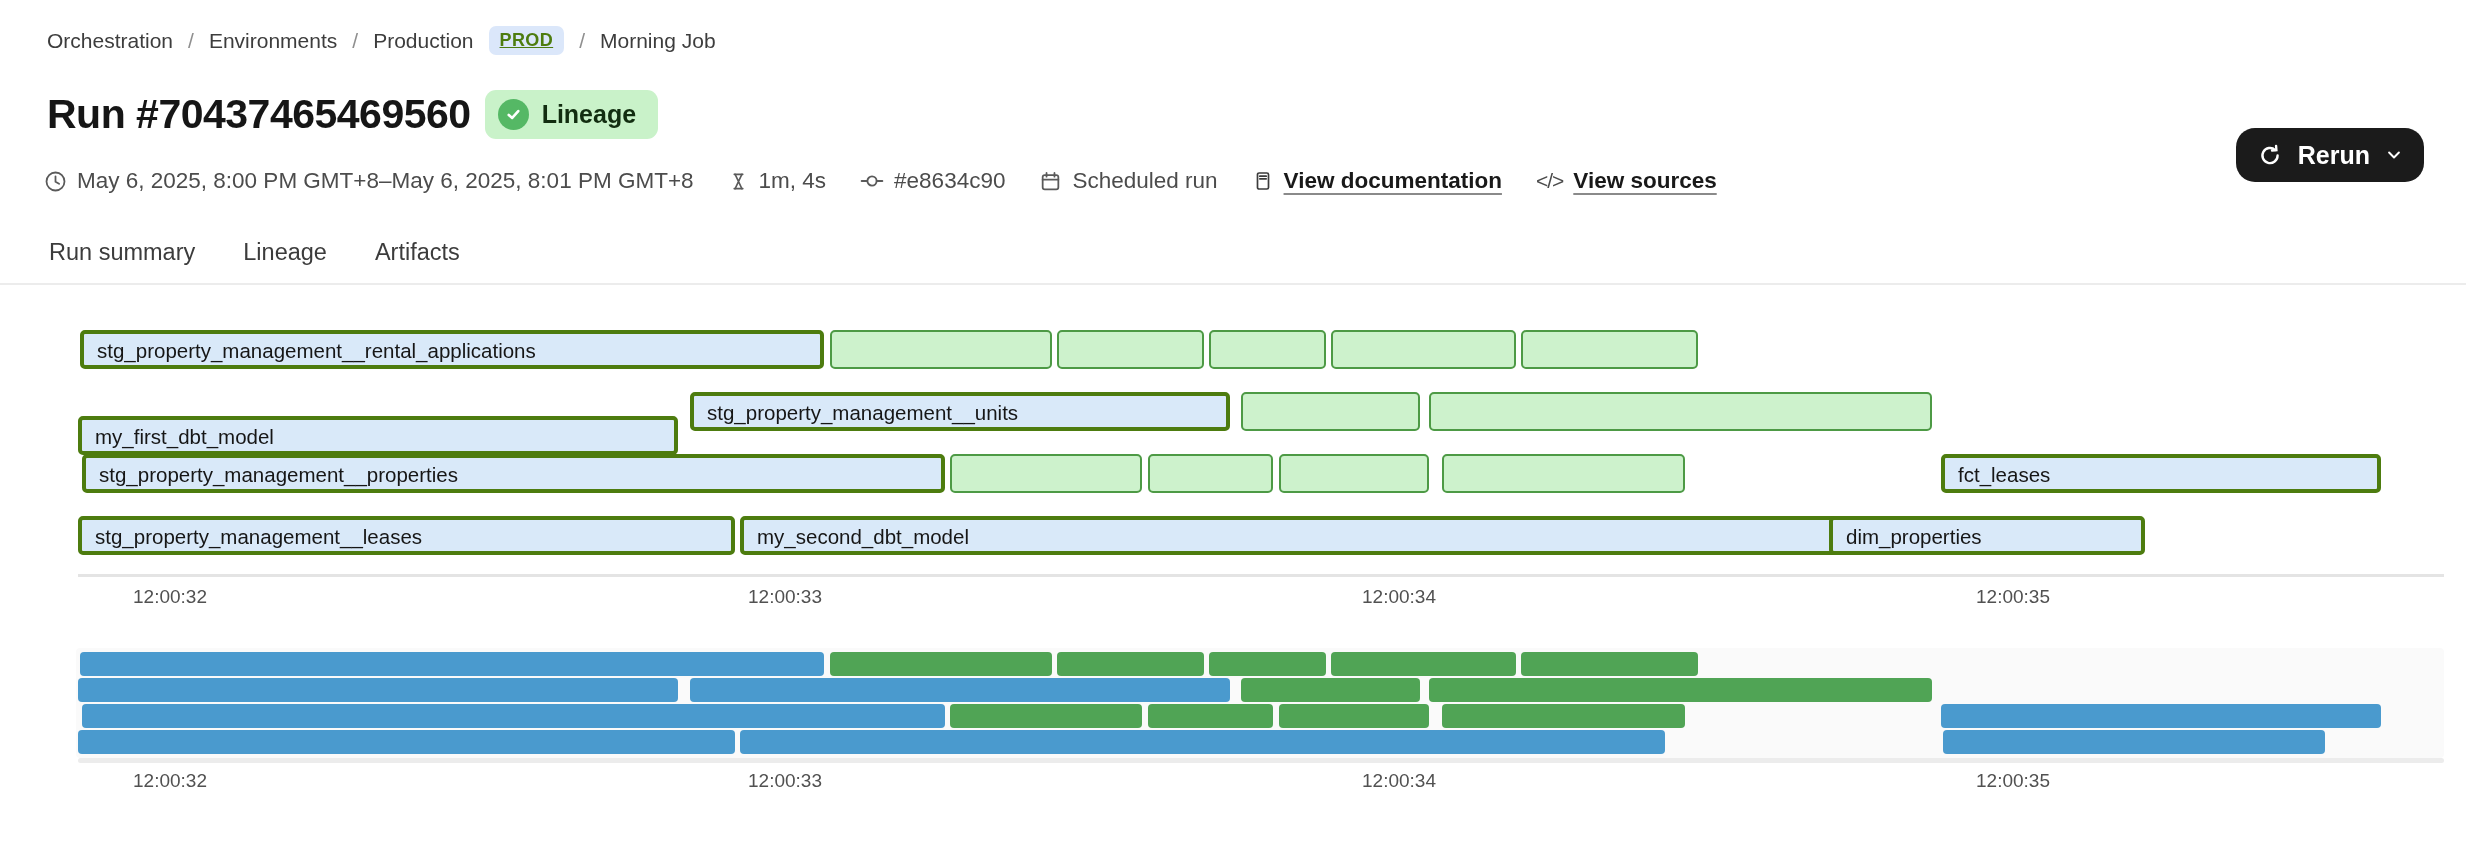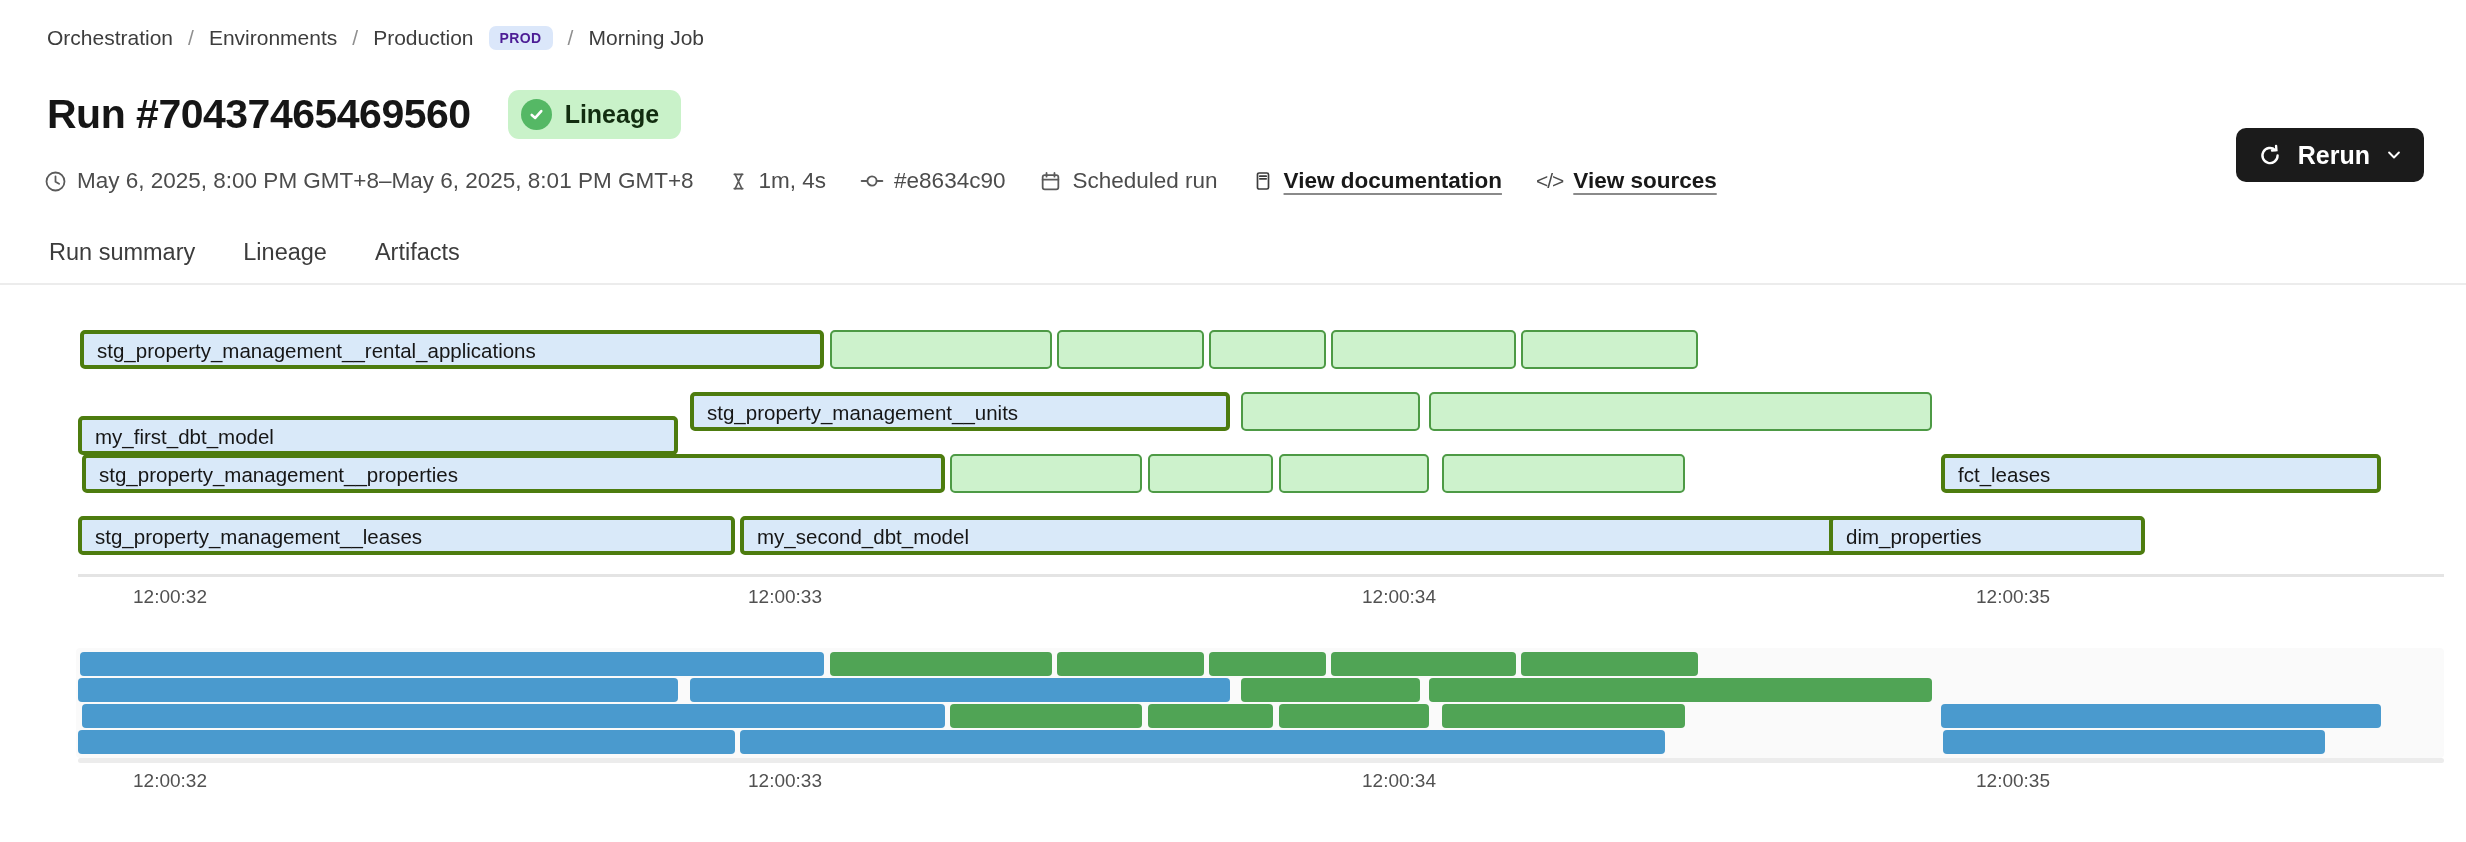"PROD" .prod-badge { color: #4c1d95 -> #4d7c0f; font-size: 14px -> 18px; text-decoration: none -> underline }
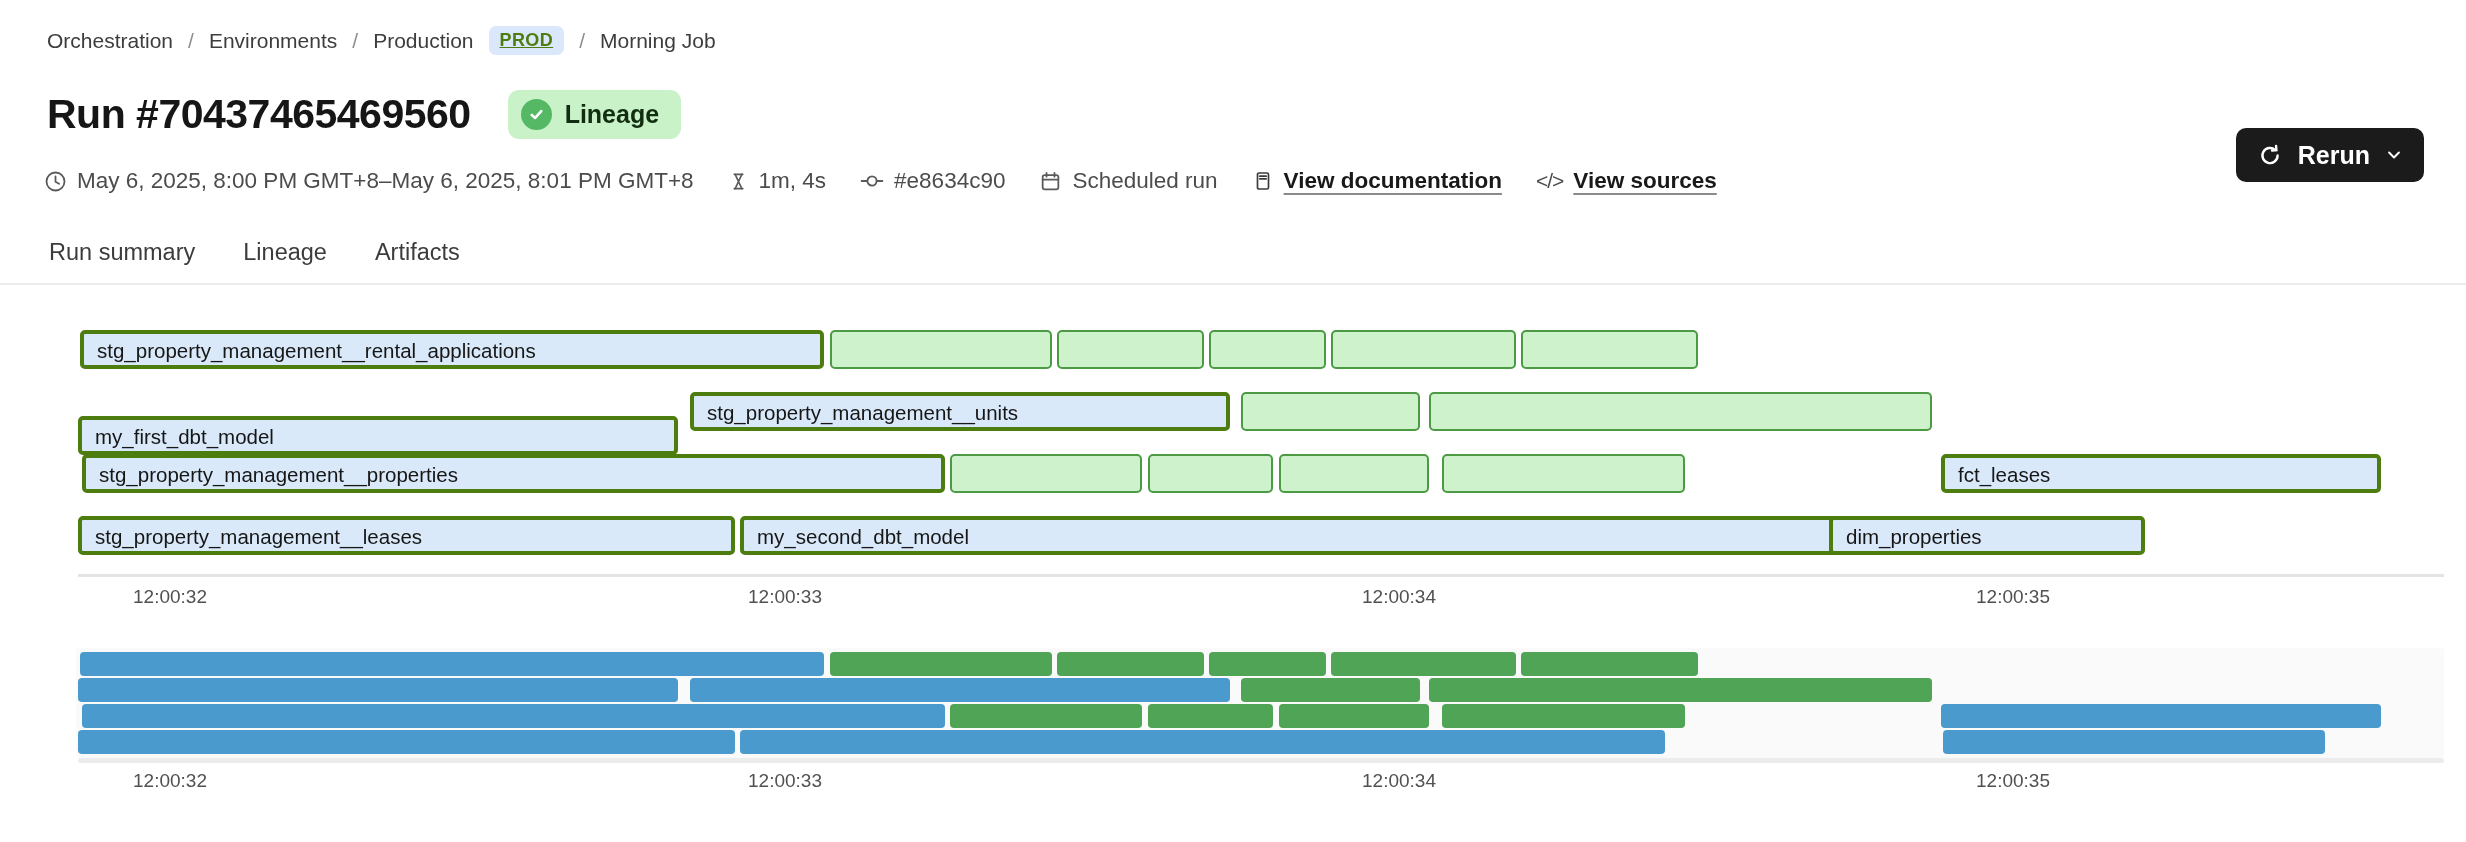"Run #70437465469560" .title-row { gap: 37px -> 14px }
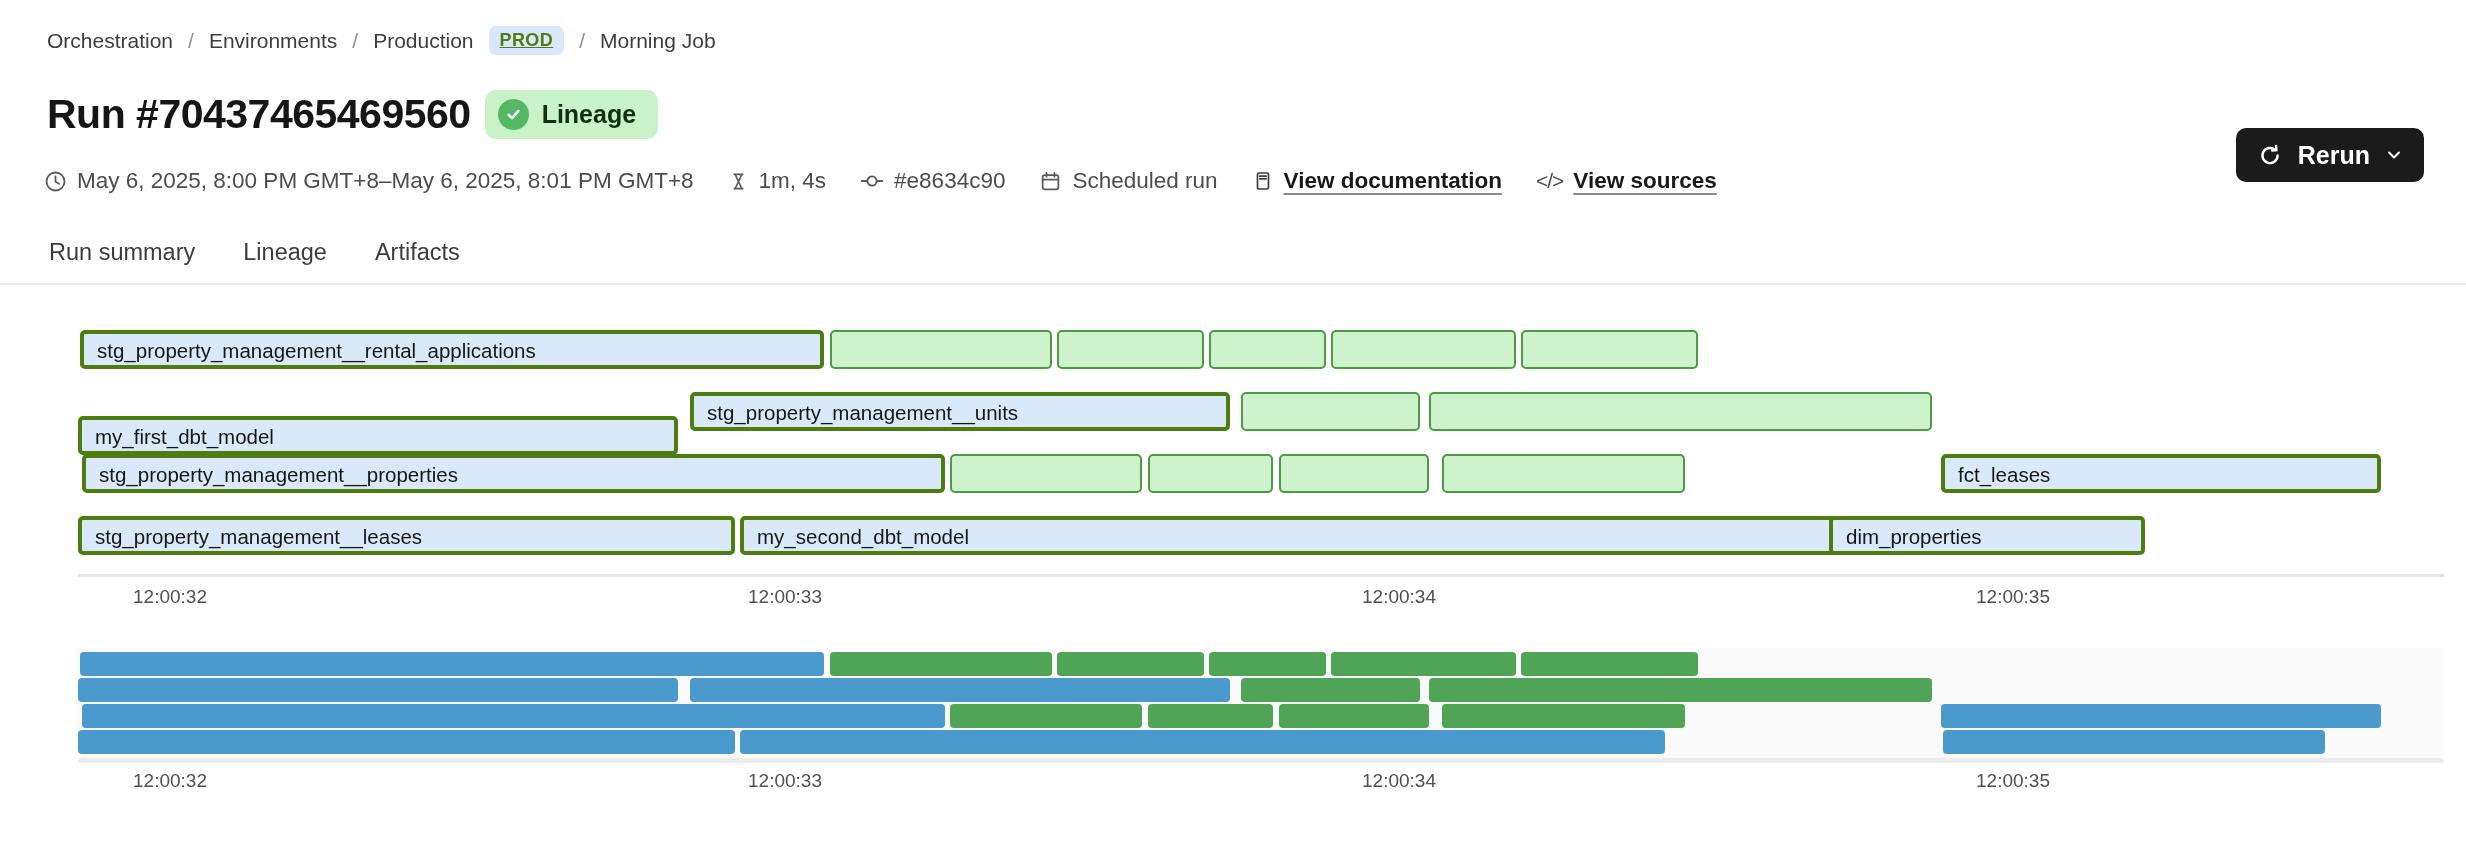"Rerun" .rerun-btn { border-radius: 10px -> 19px }
